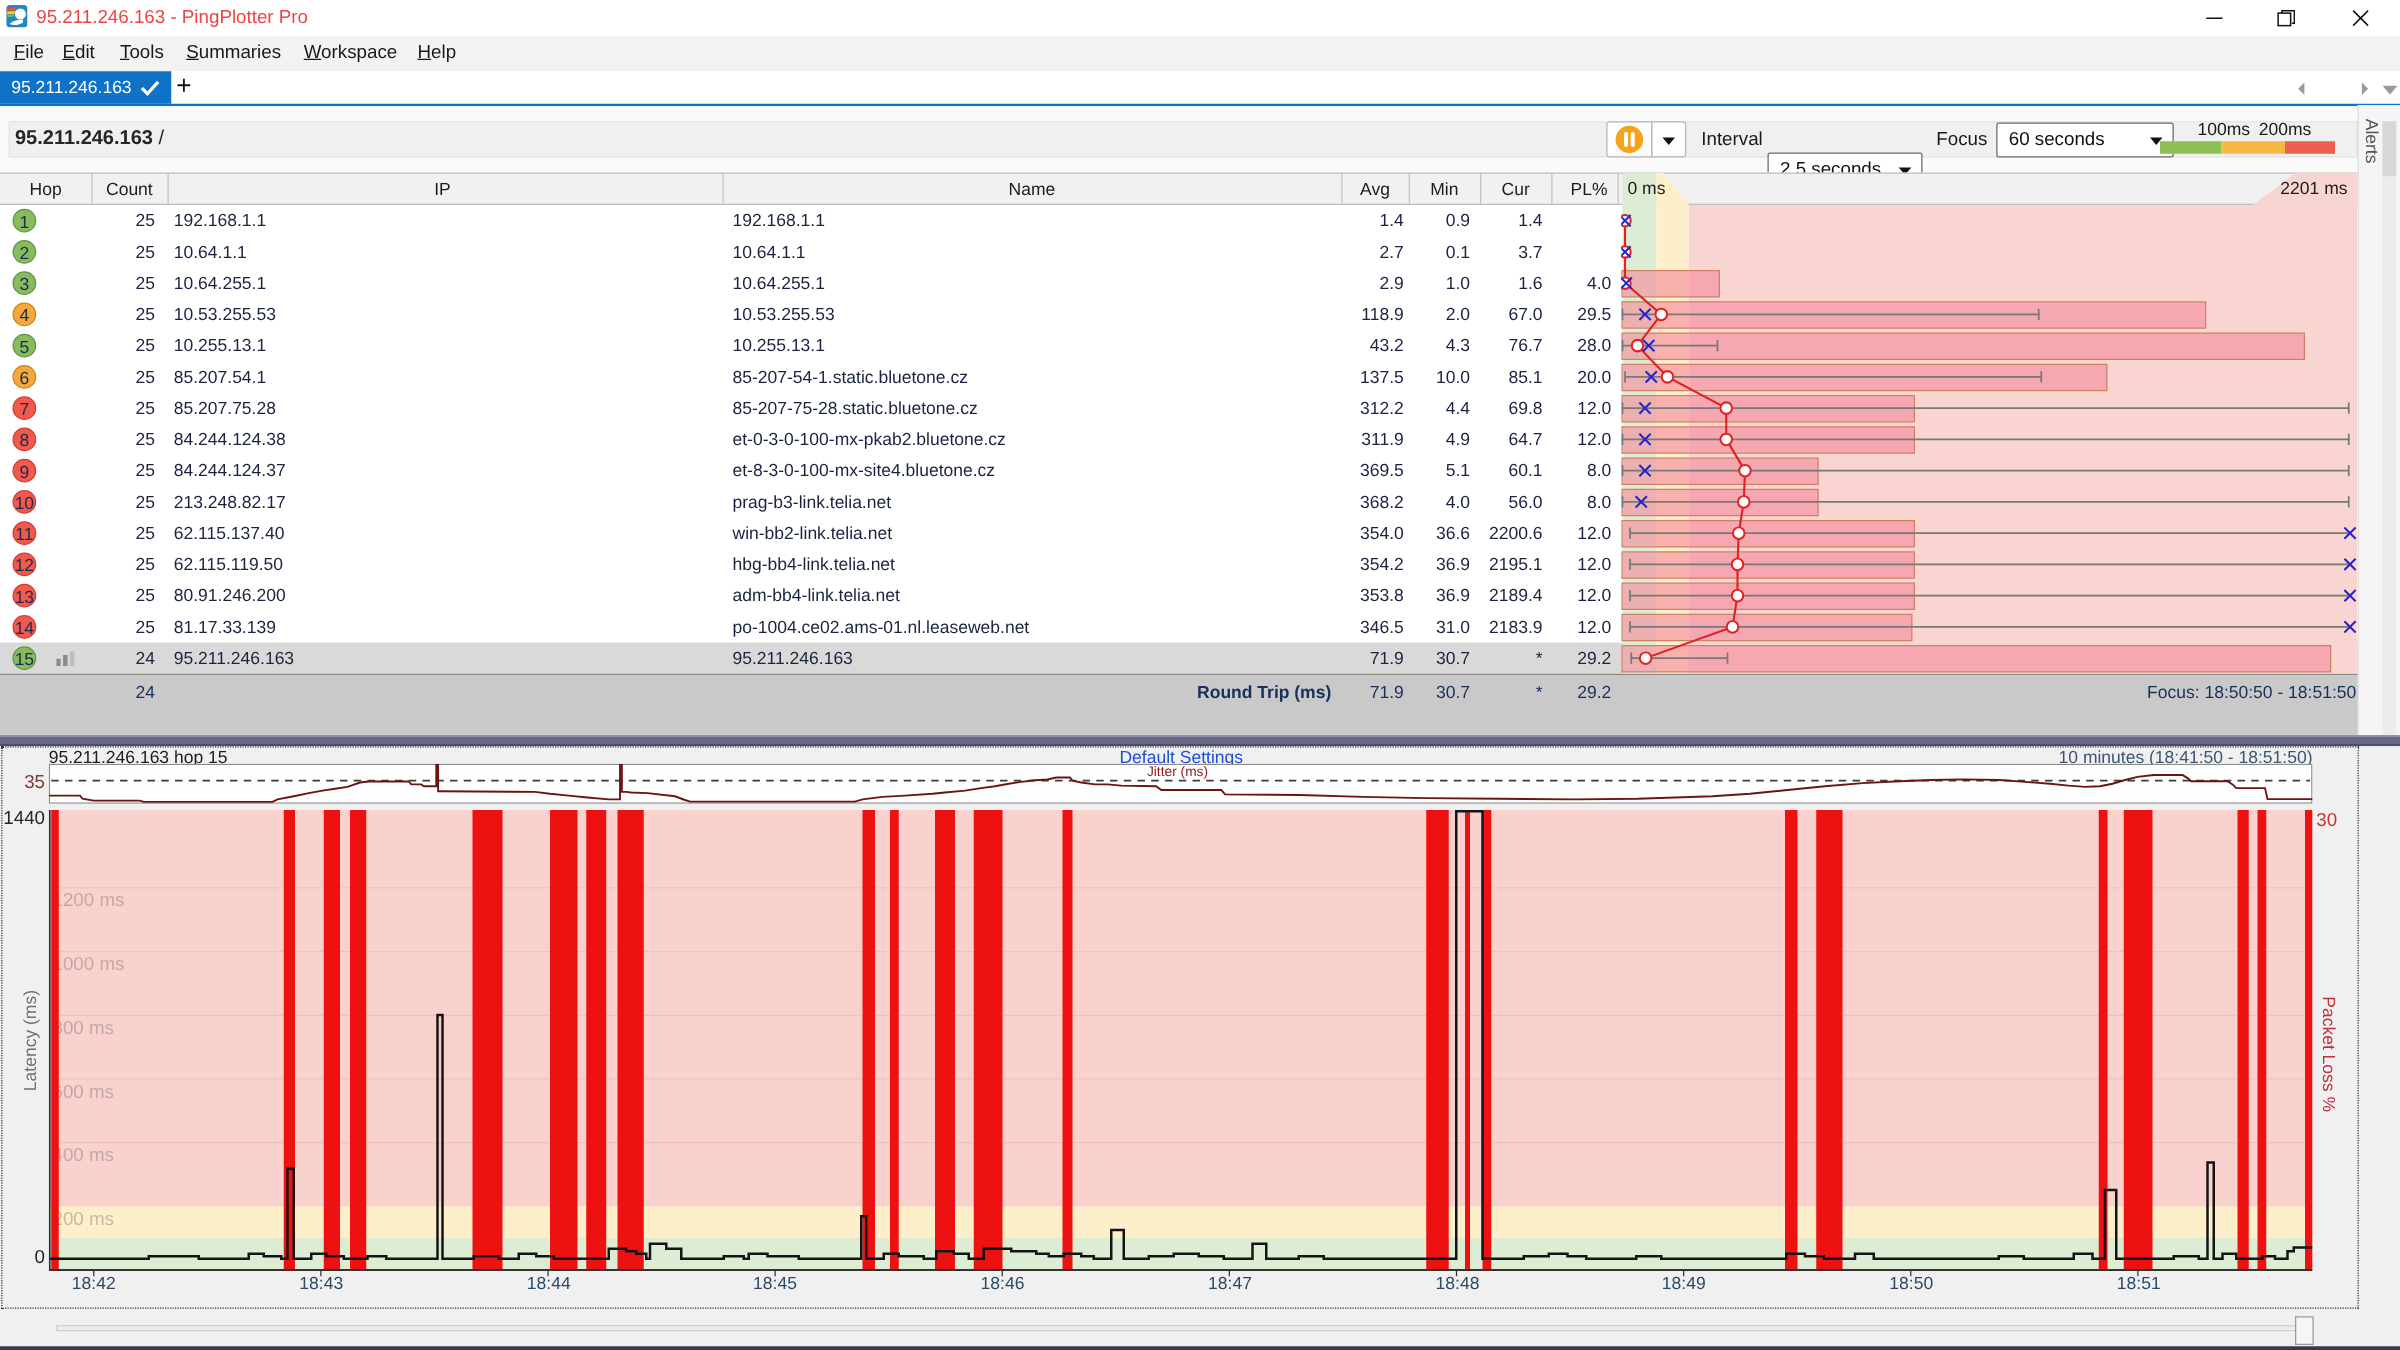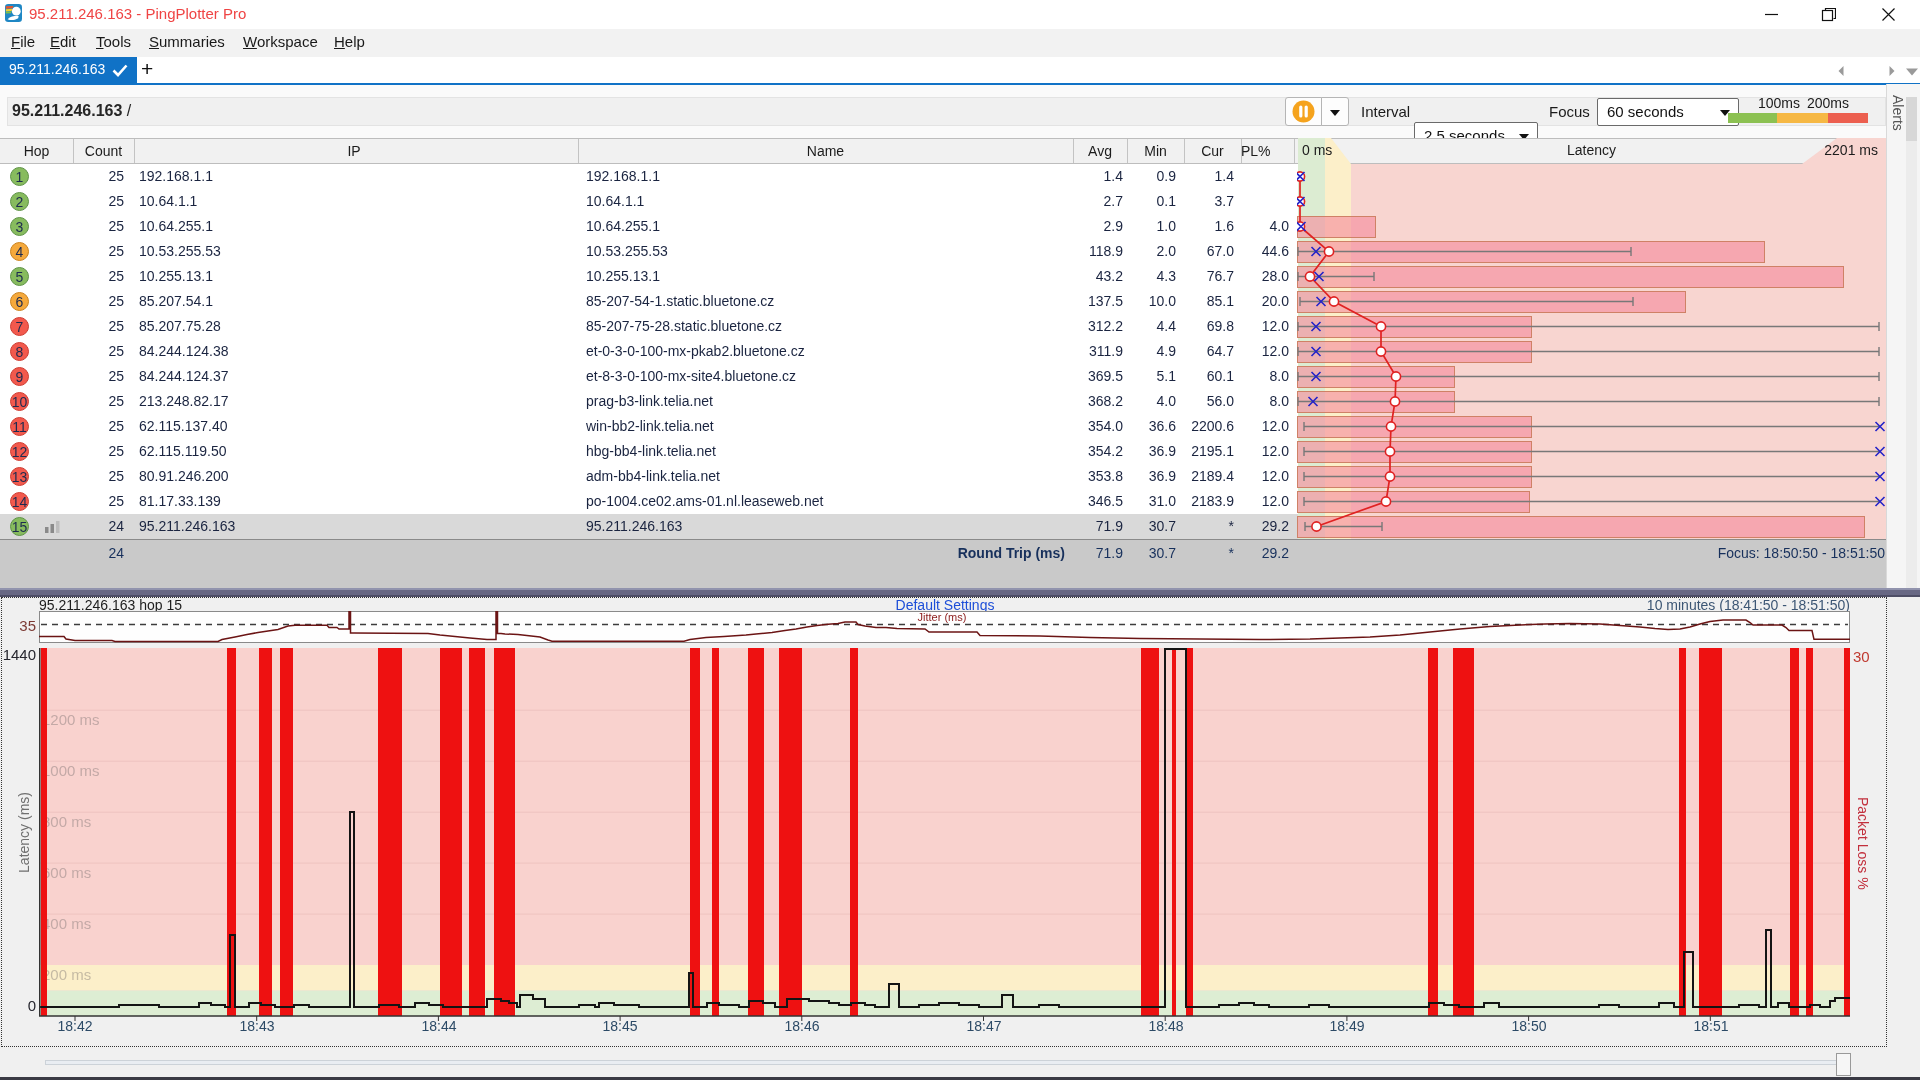"PL%" div.hc { text-align: left -> right }
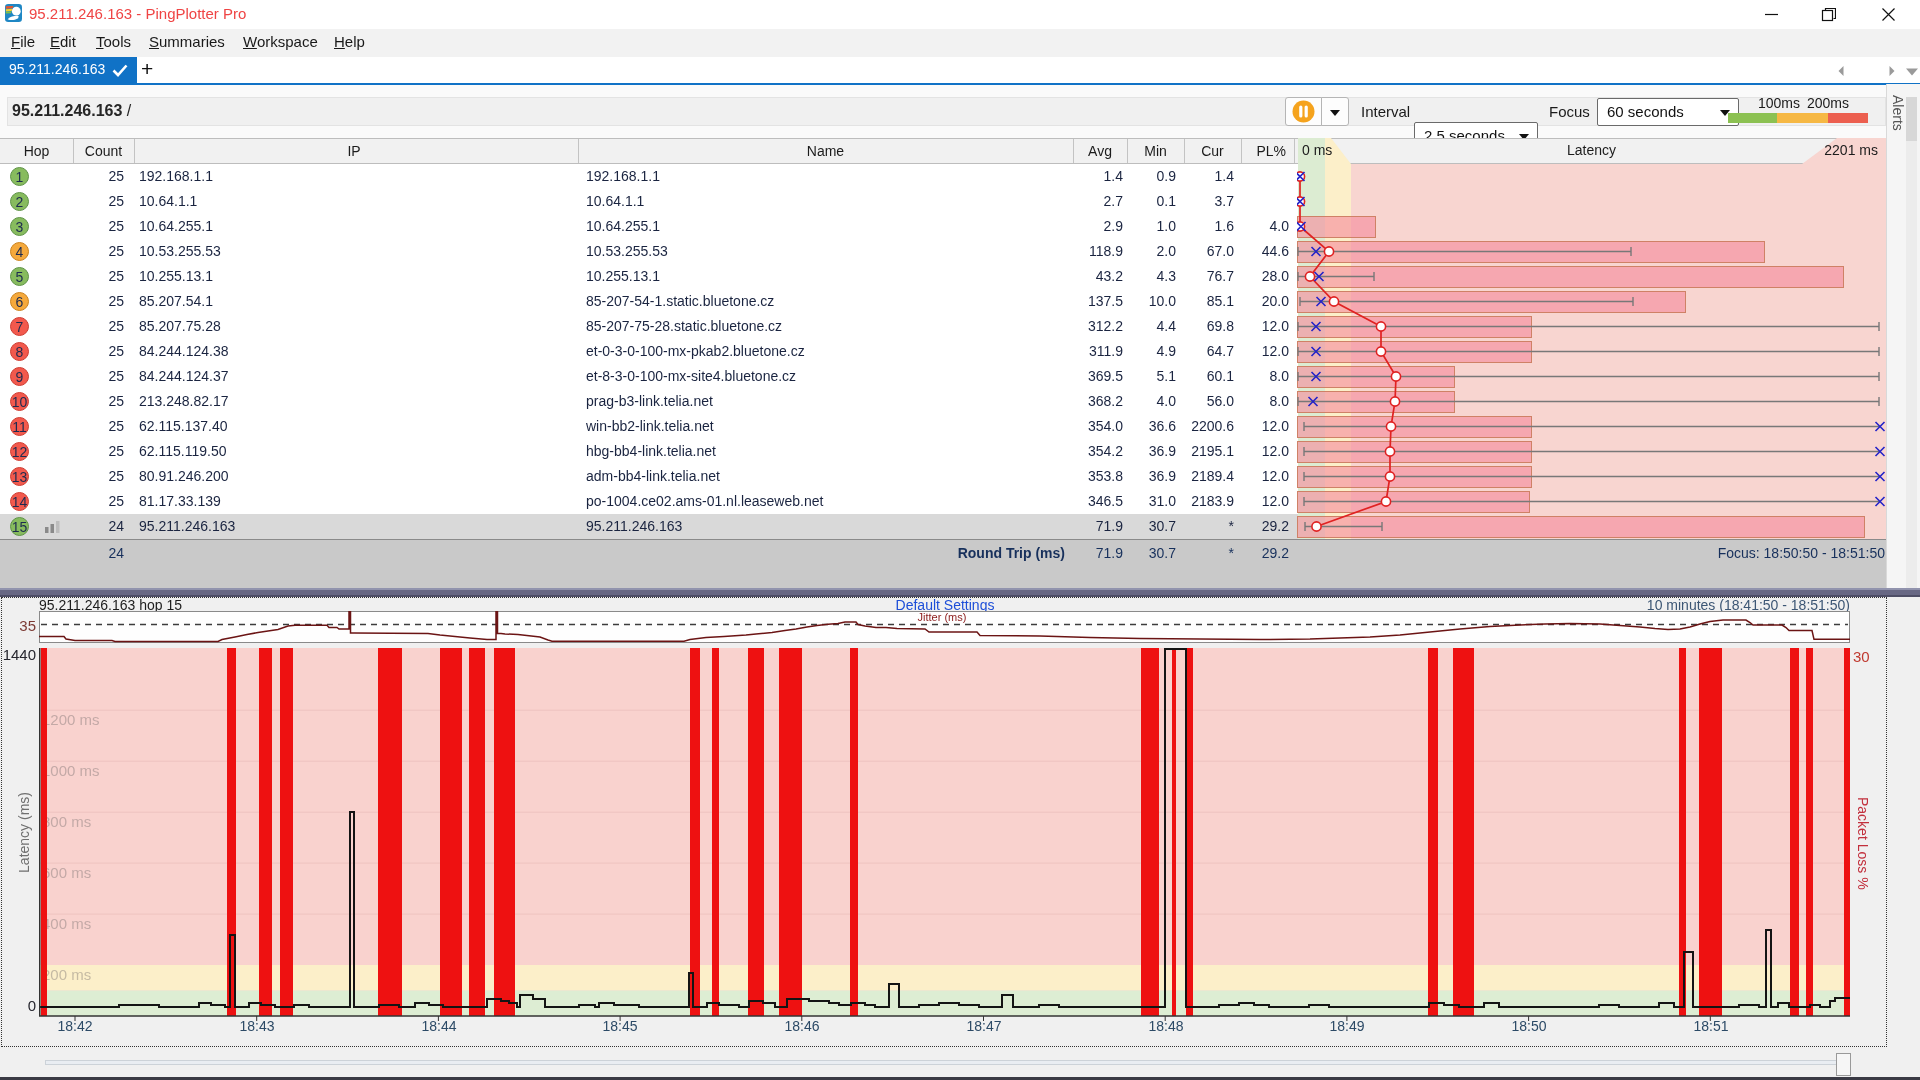"Latency" div.hc { html: <div>Latency</div> -> none }
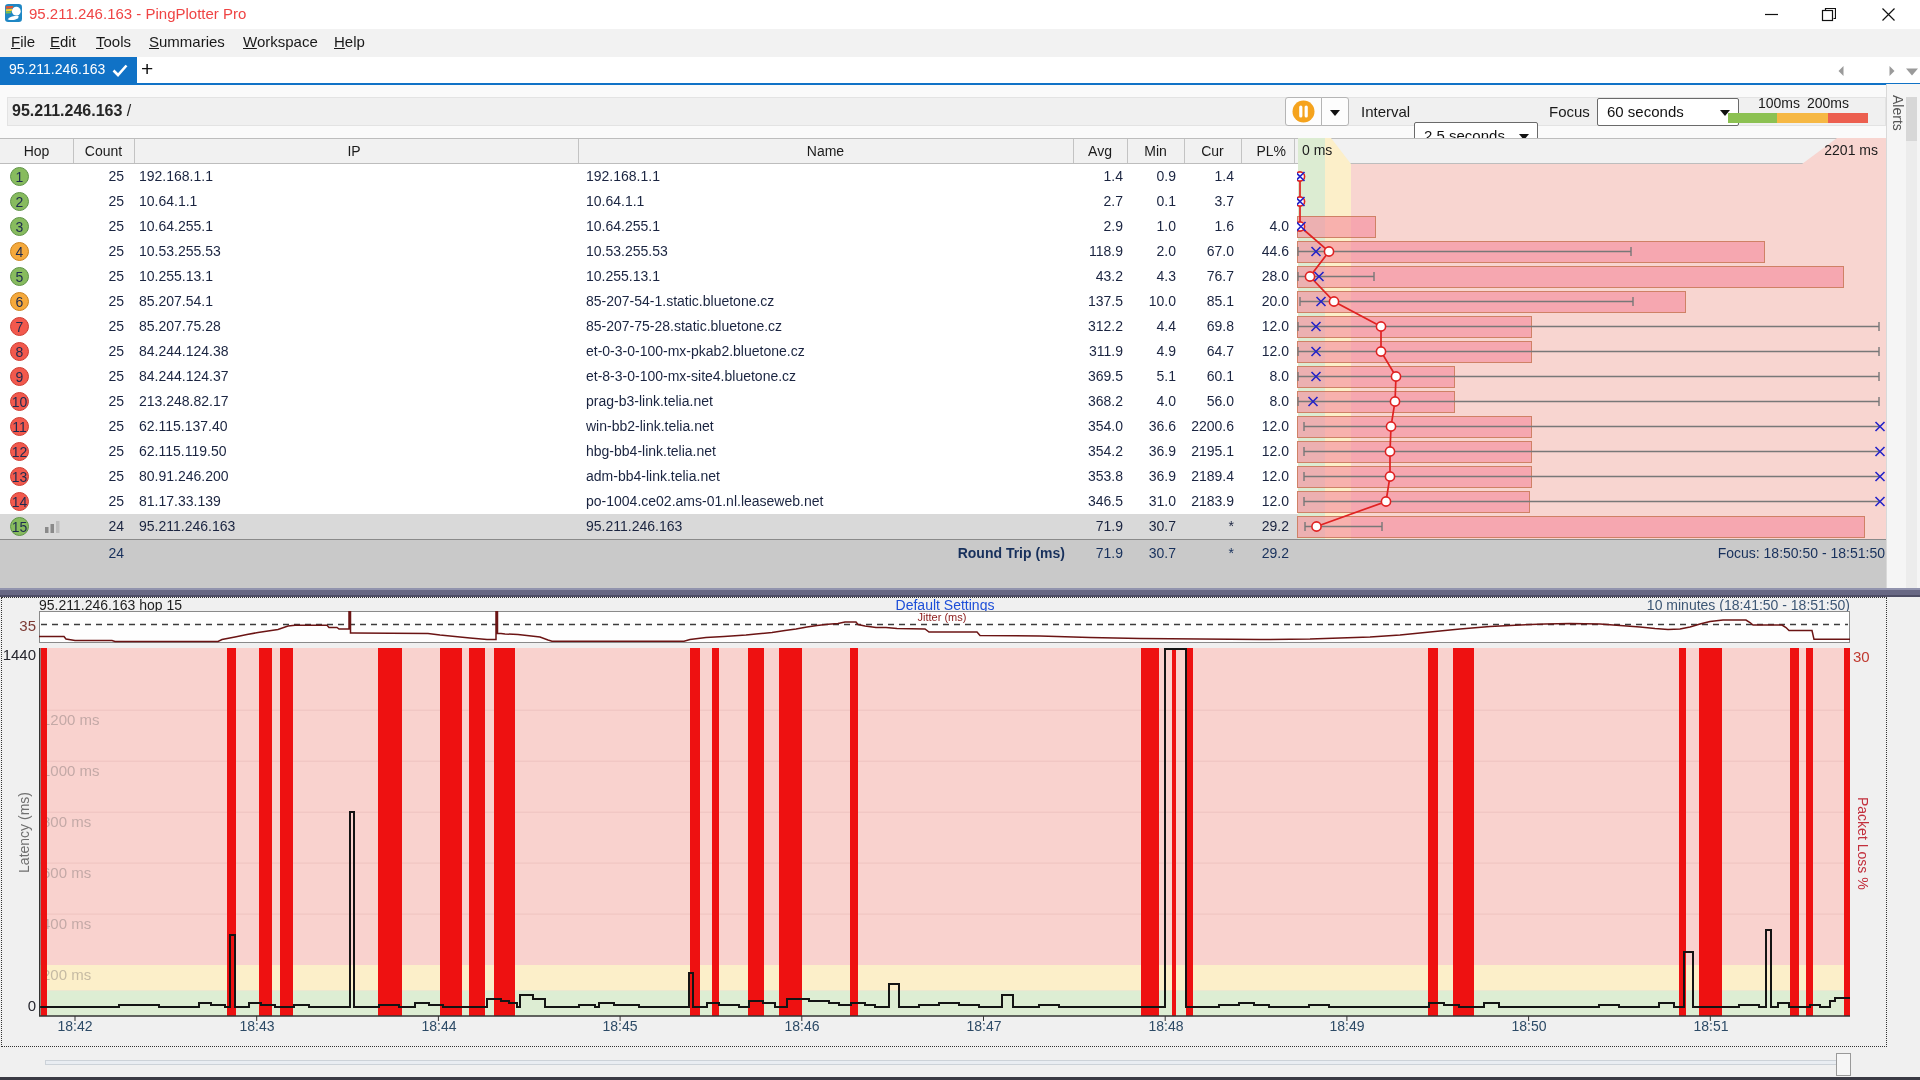"44.6" div.pl { text: 44.6 -> 29.5 }
